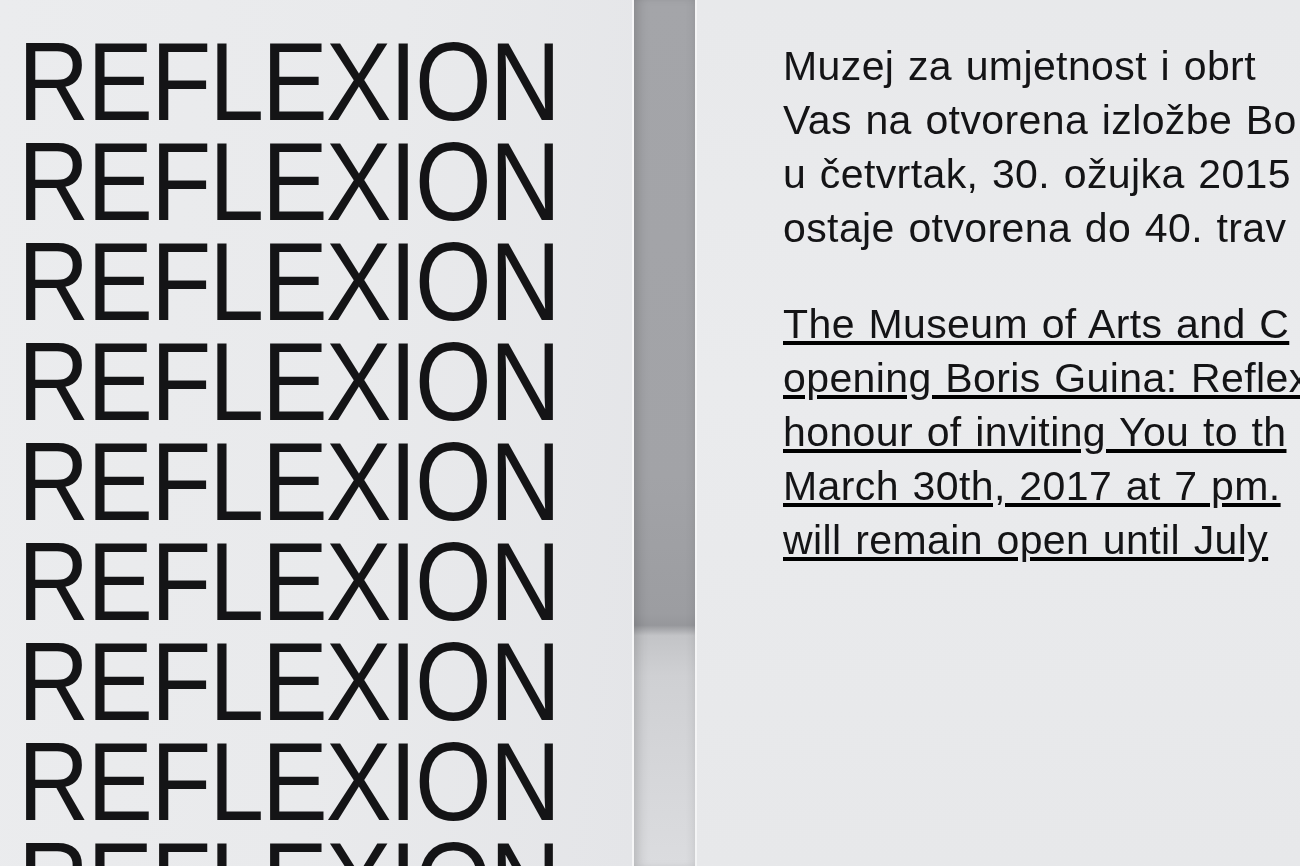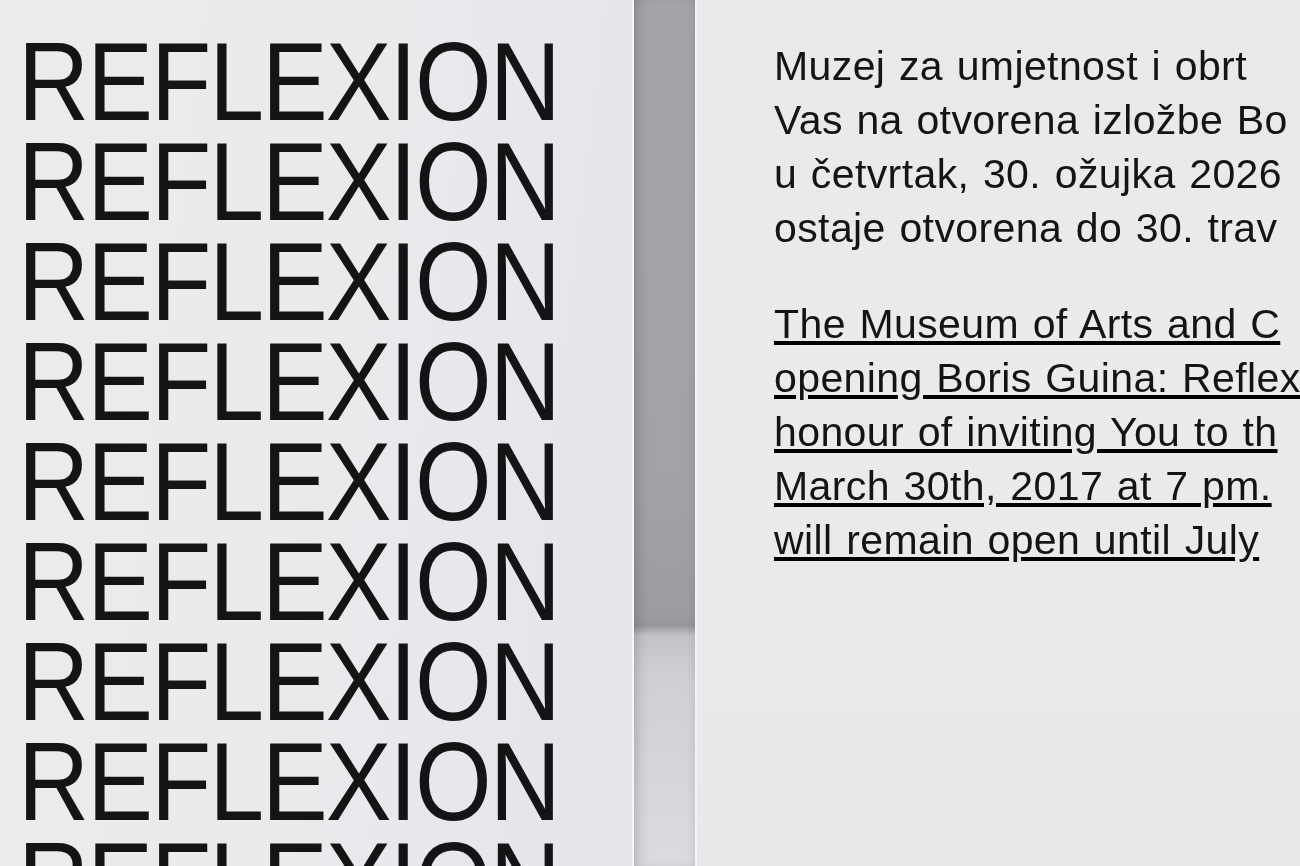"Muzej za umjetnost i obrt" .card-right { padding-left: none -> 9px }
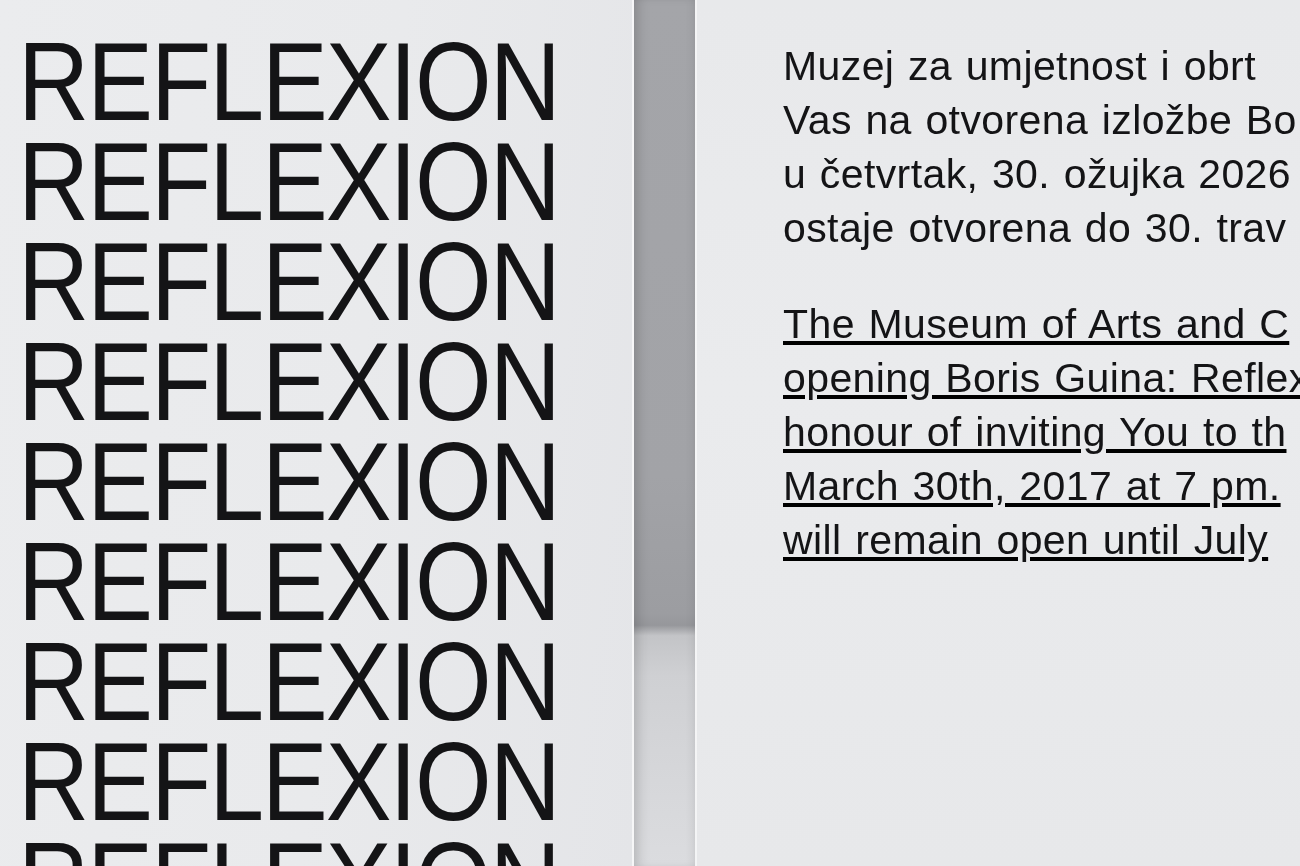"u četvrtak, 30. ožujka 2026" div.line { text: 2026 -> 2015 }
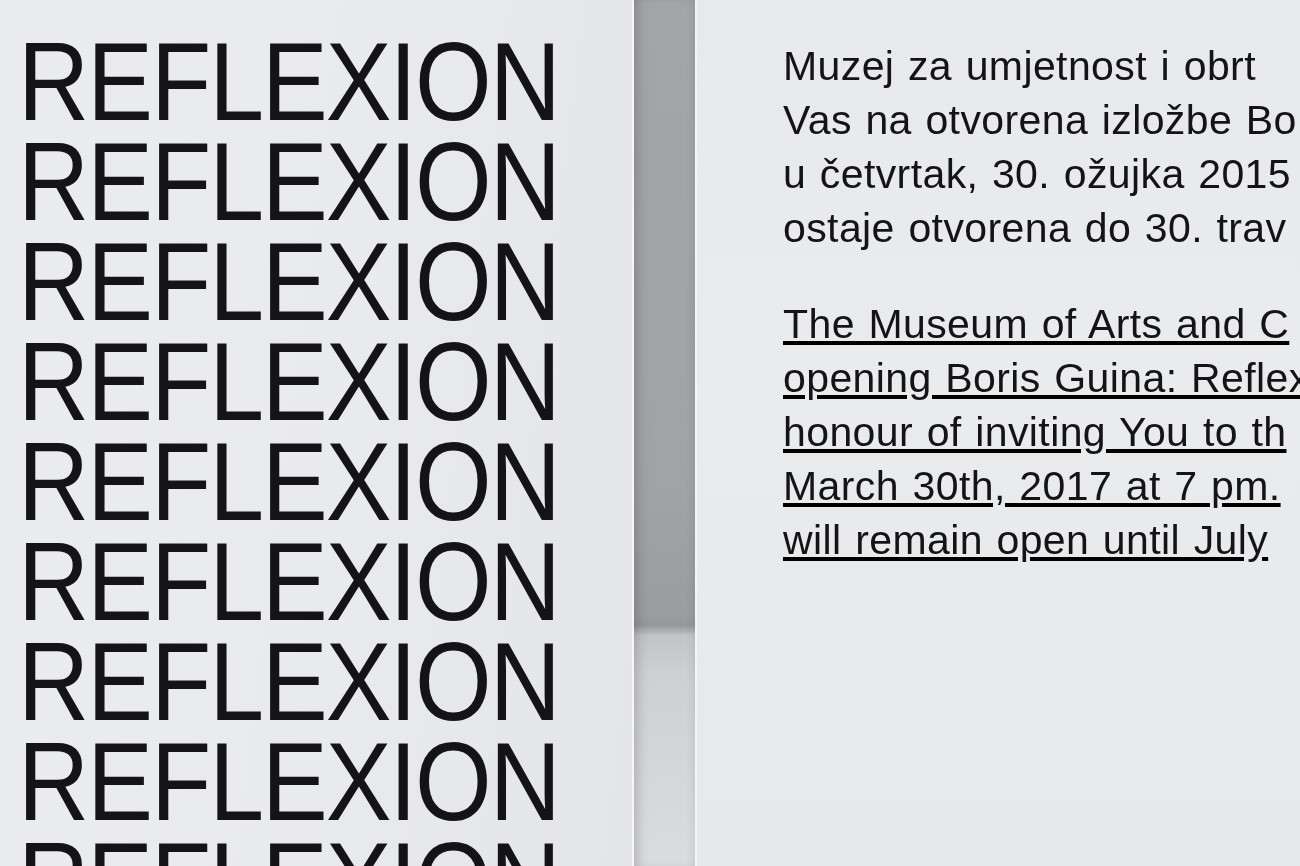"ostaje otvorena do 30. trav" div.line { text: 30 -> 40 }
